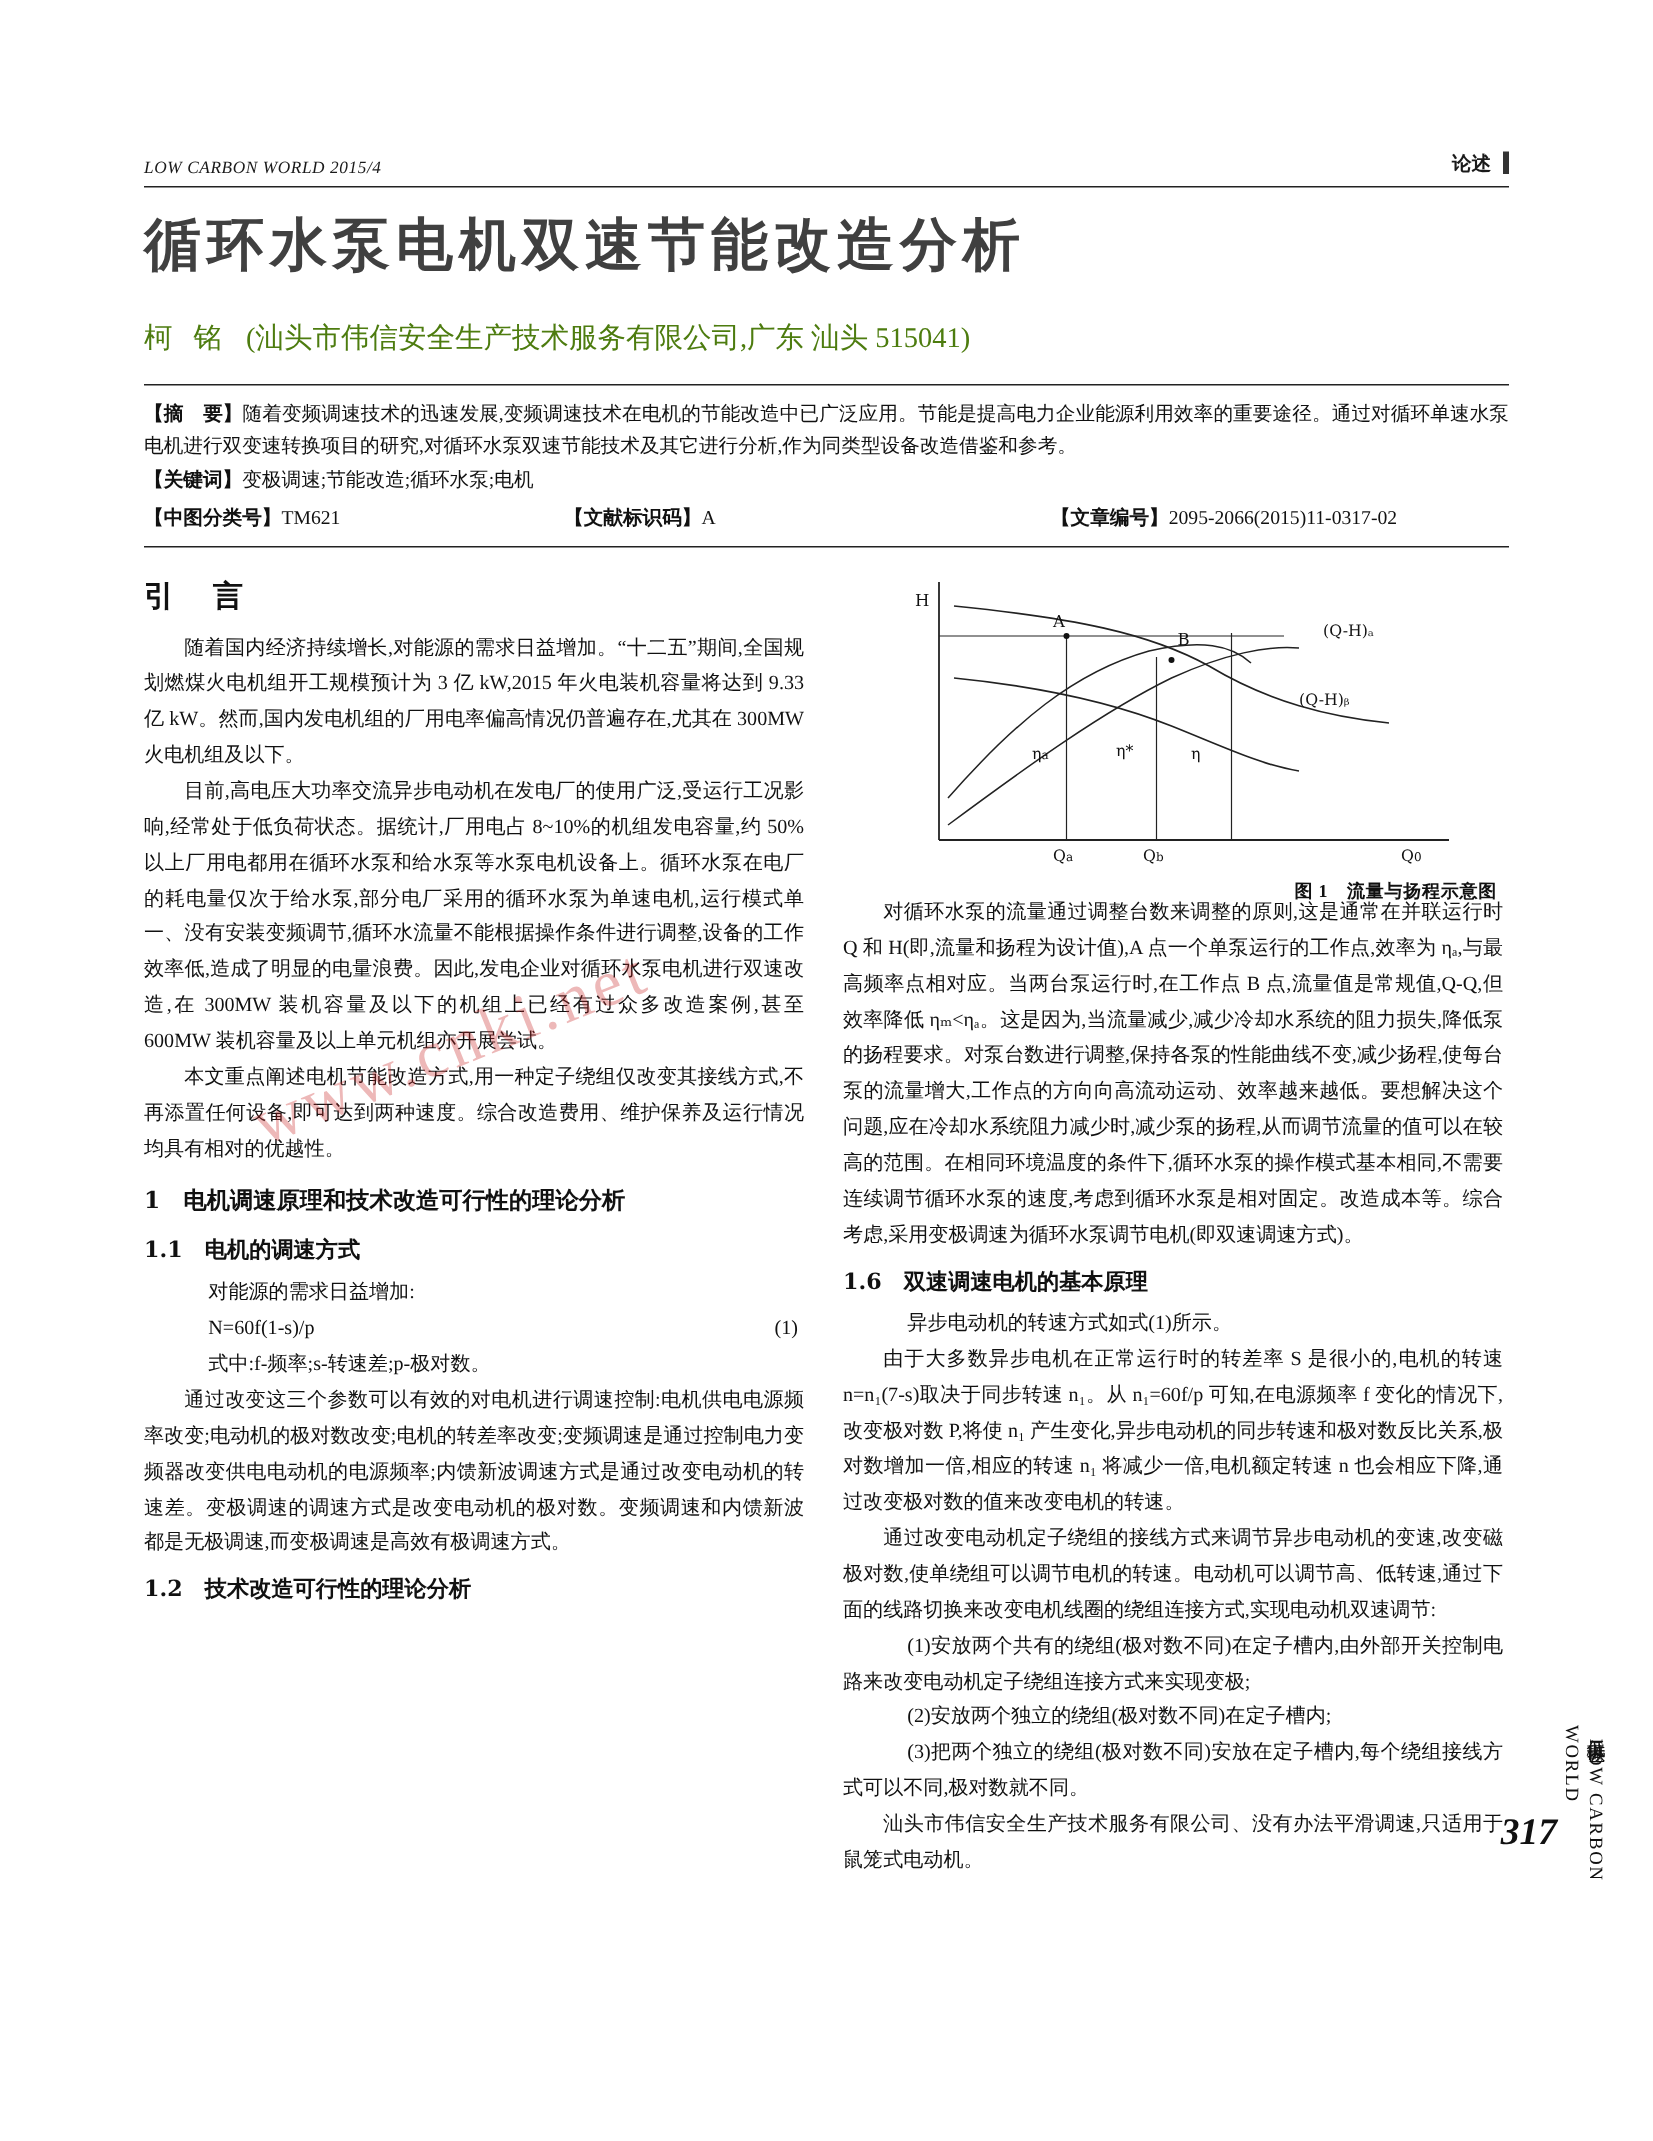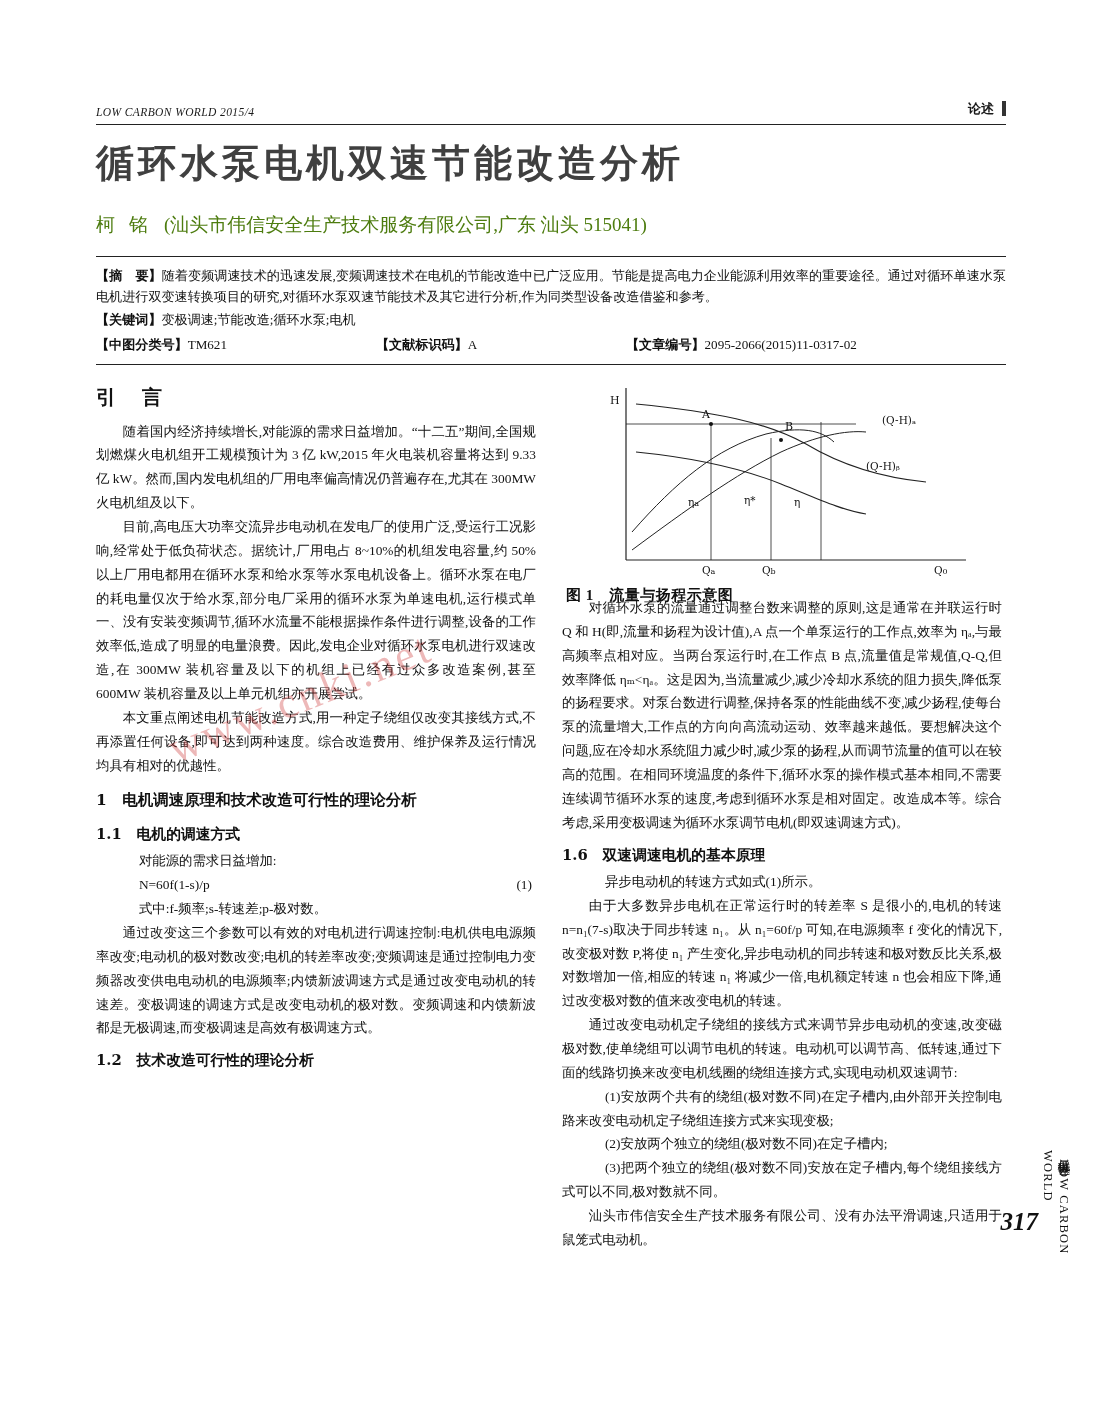"【文章编号】2095-2066(2015)11-0317-02" .clsrow .seg3 { text-align: none -> center }
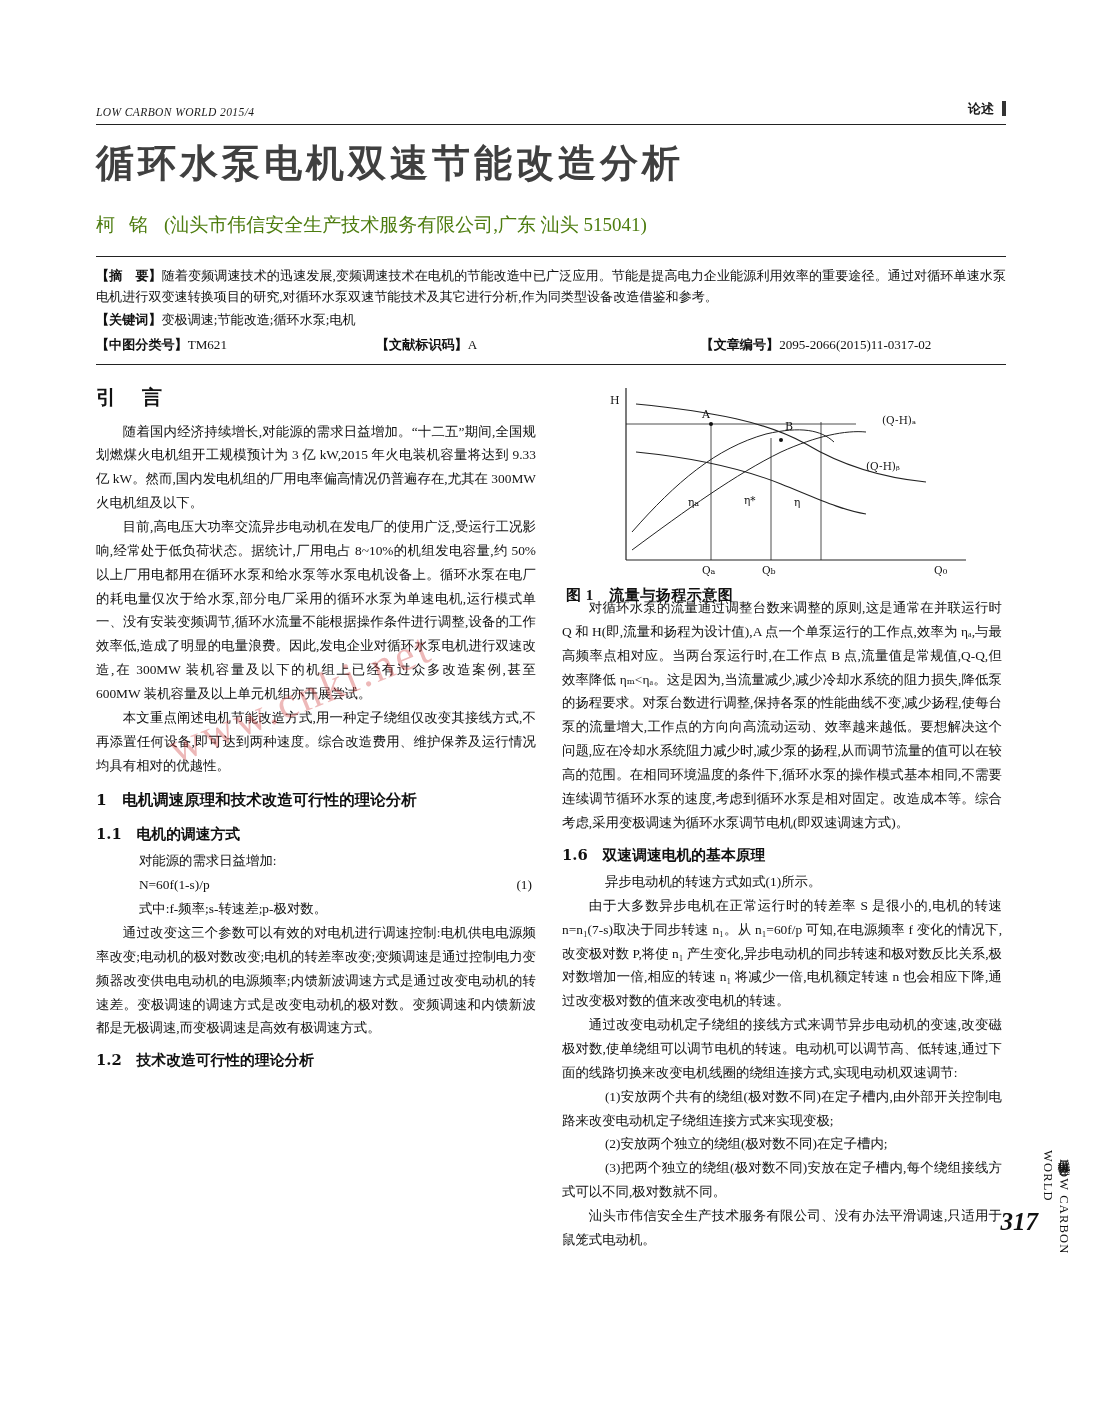"图 1 流量与扬程示意图" .figcap { font-size: 15px -> 12px; text-align: left -> right }
